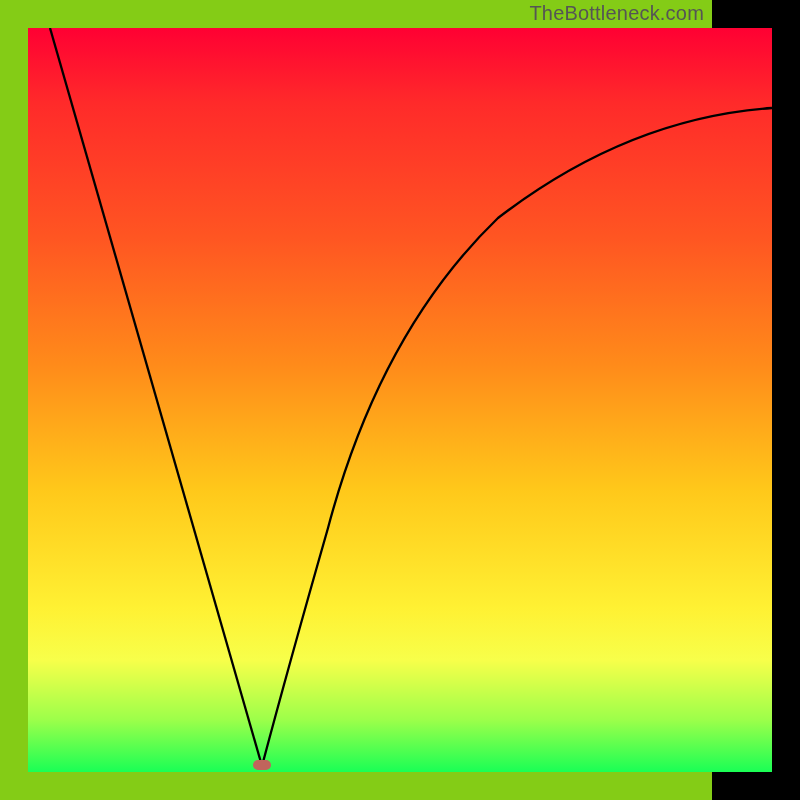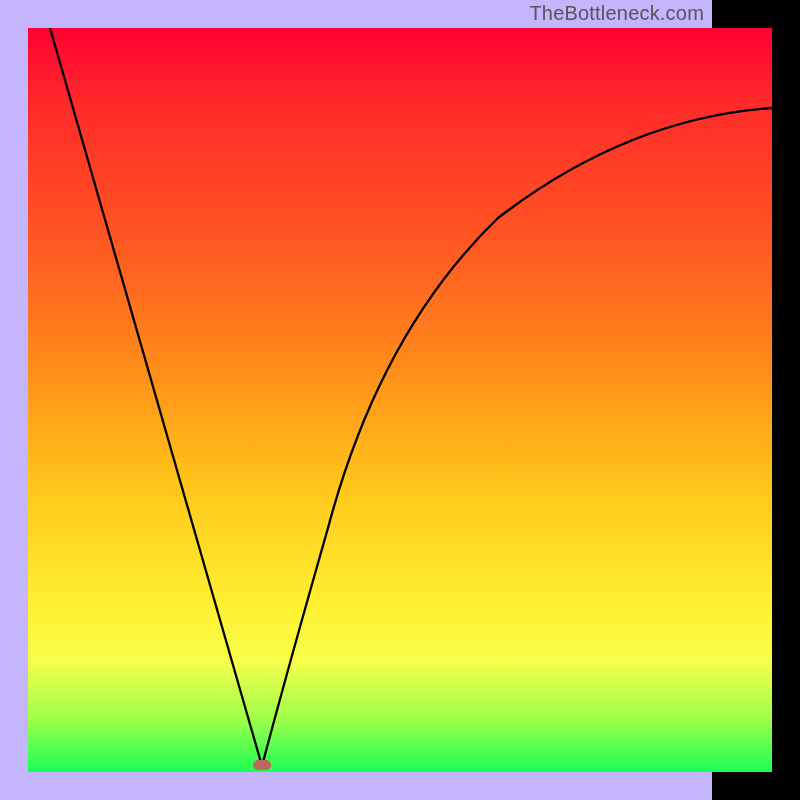"TheBottleneck.com" .frame { background: #c4b5fd -> #84cc16 }
